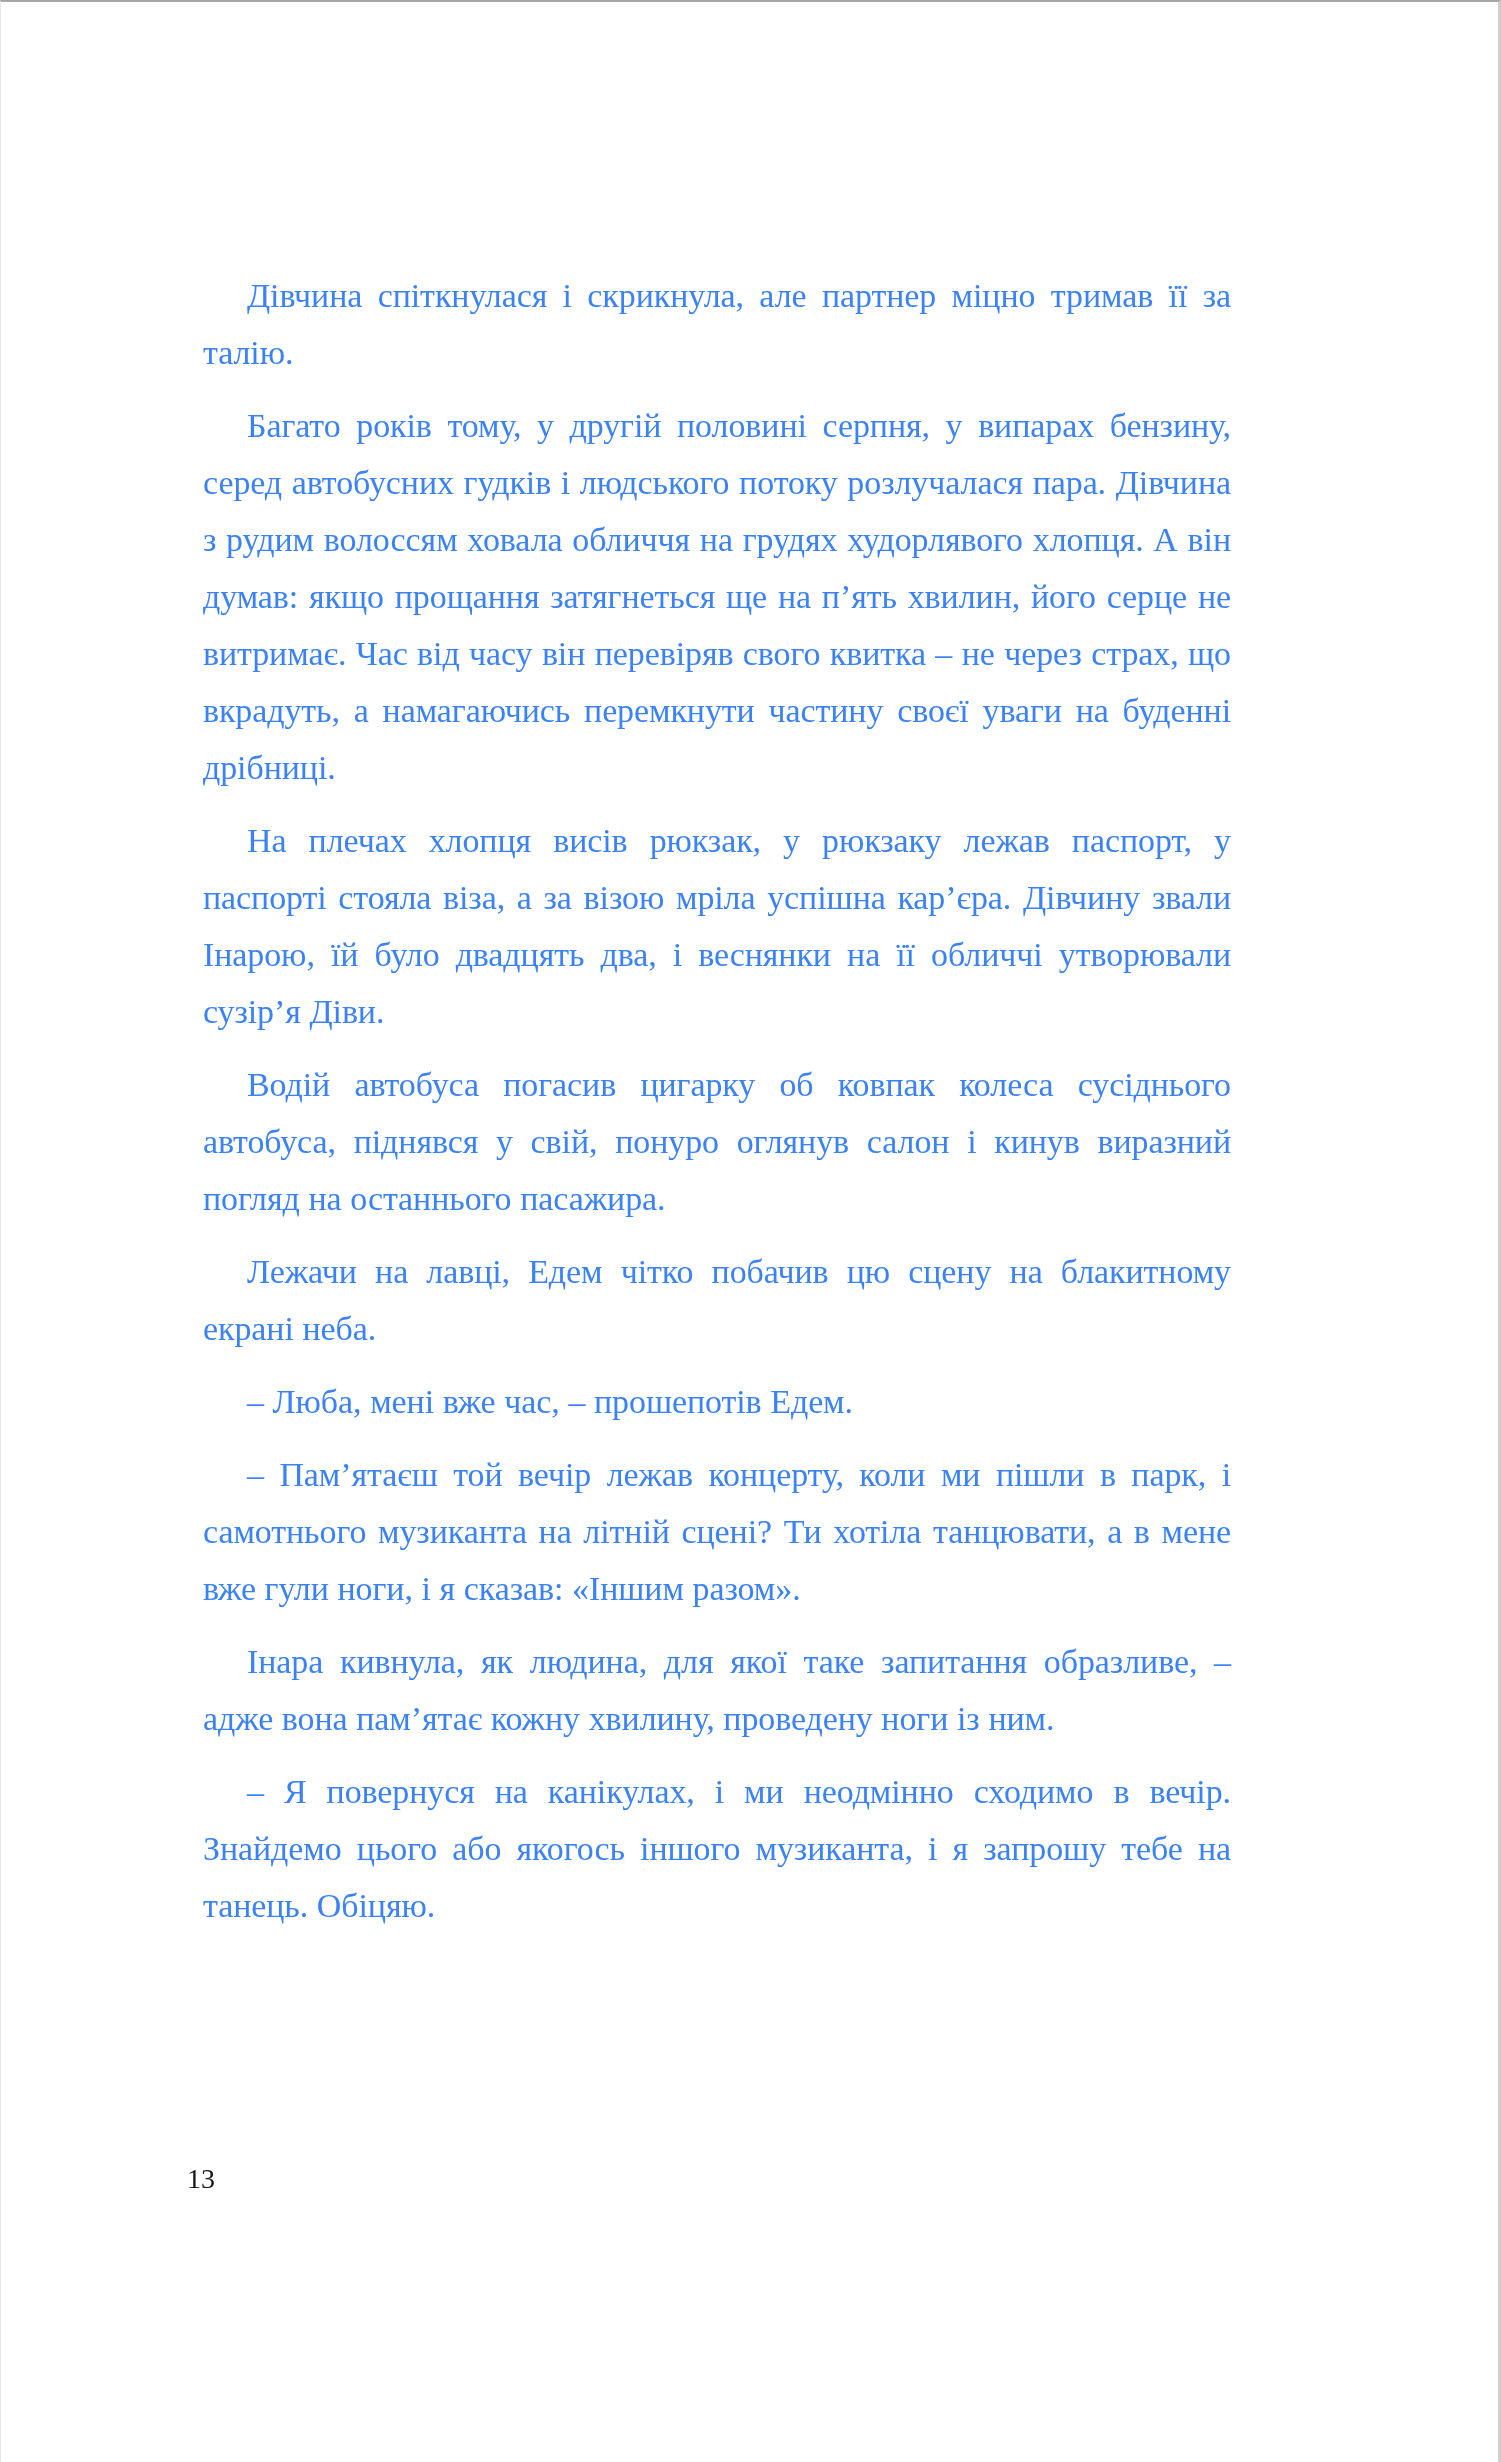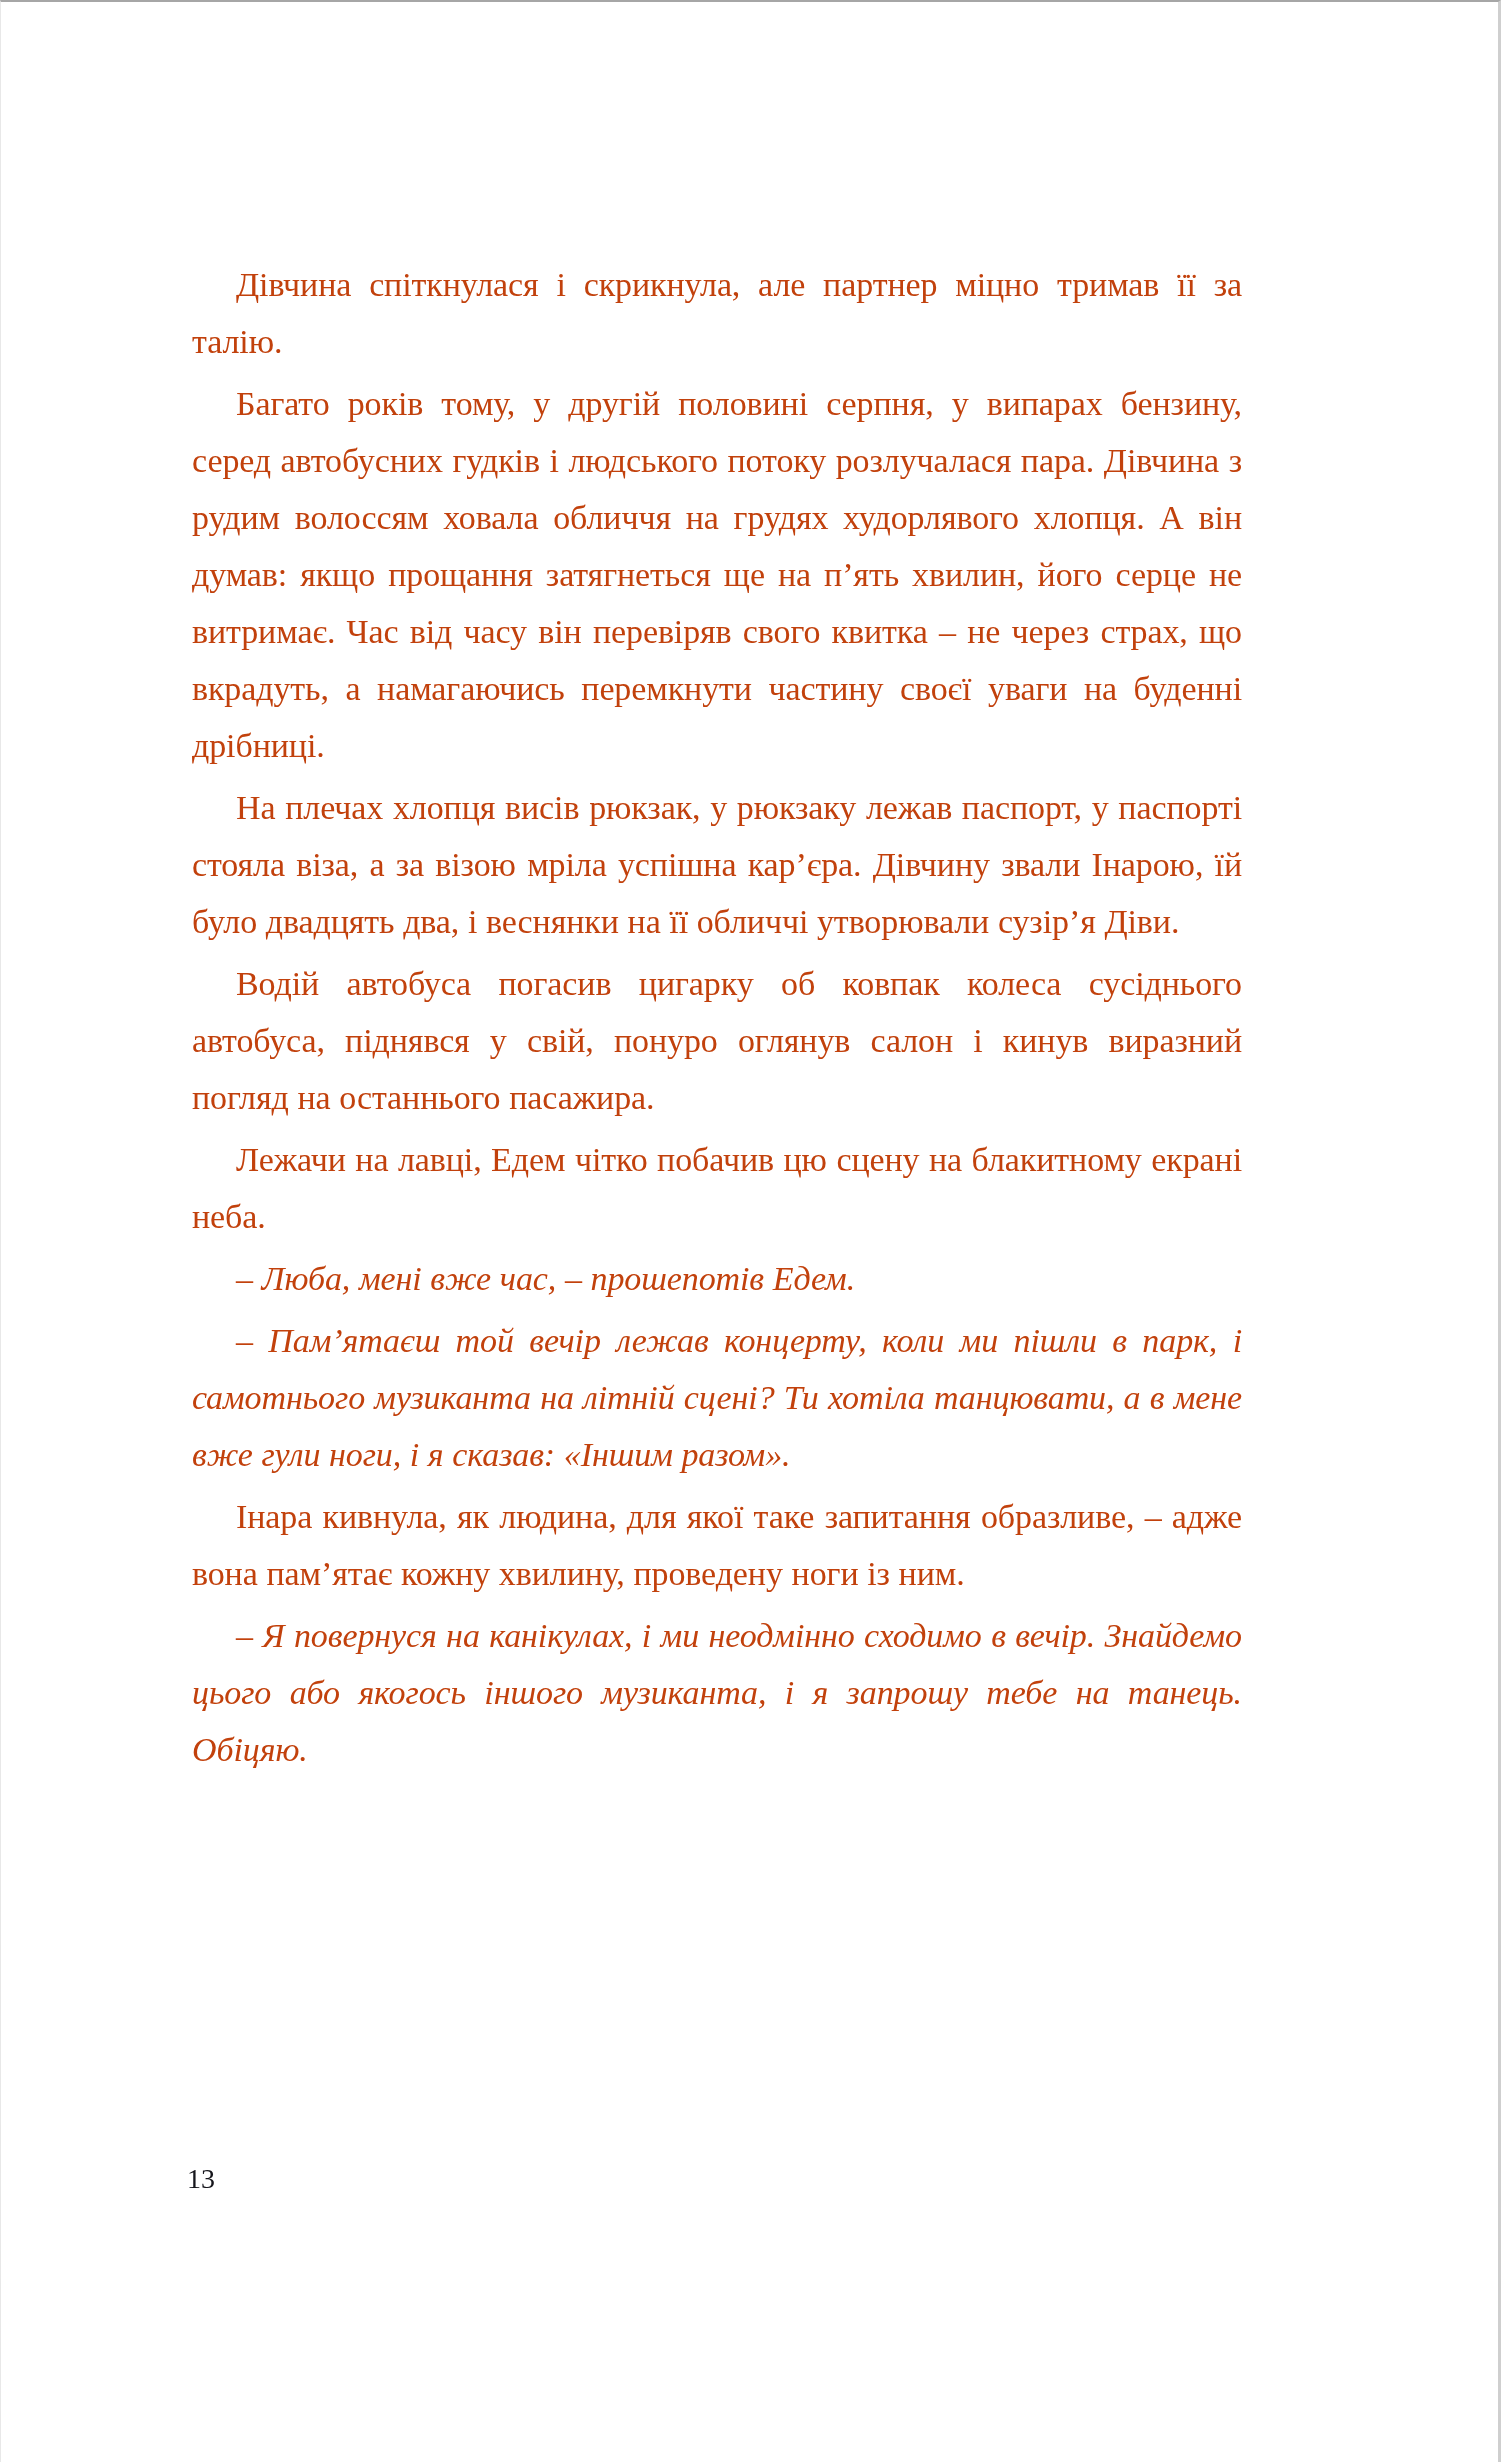"Дівчина спіткнулася і скрикнула, але" .para { color: #c2410c -> #3b82f6; margin: 5px -> 16px }
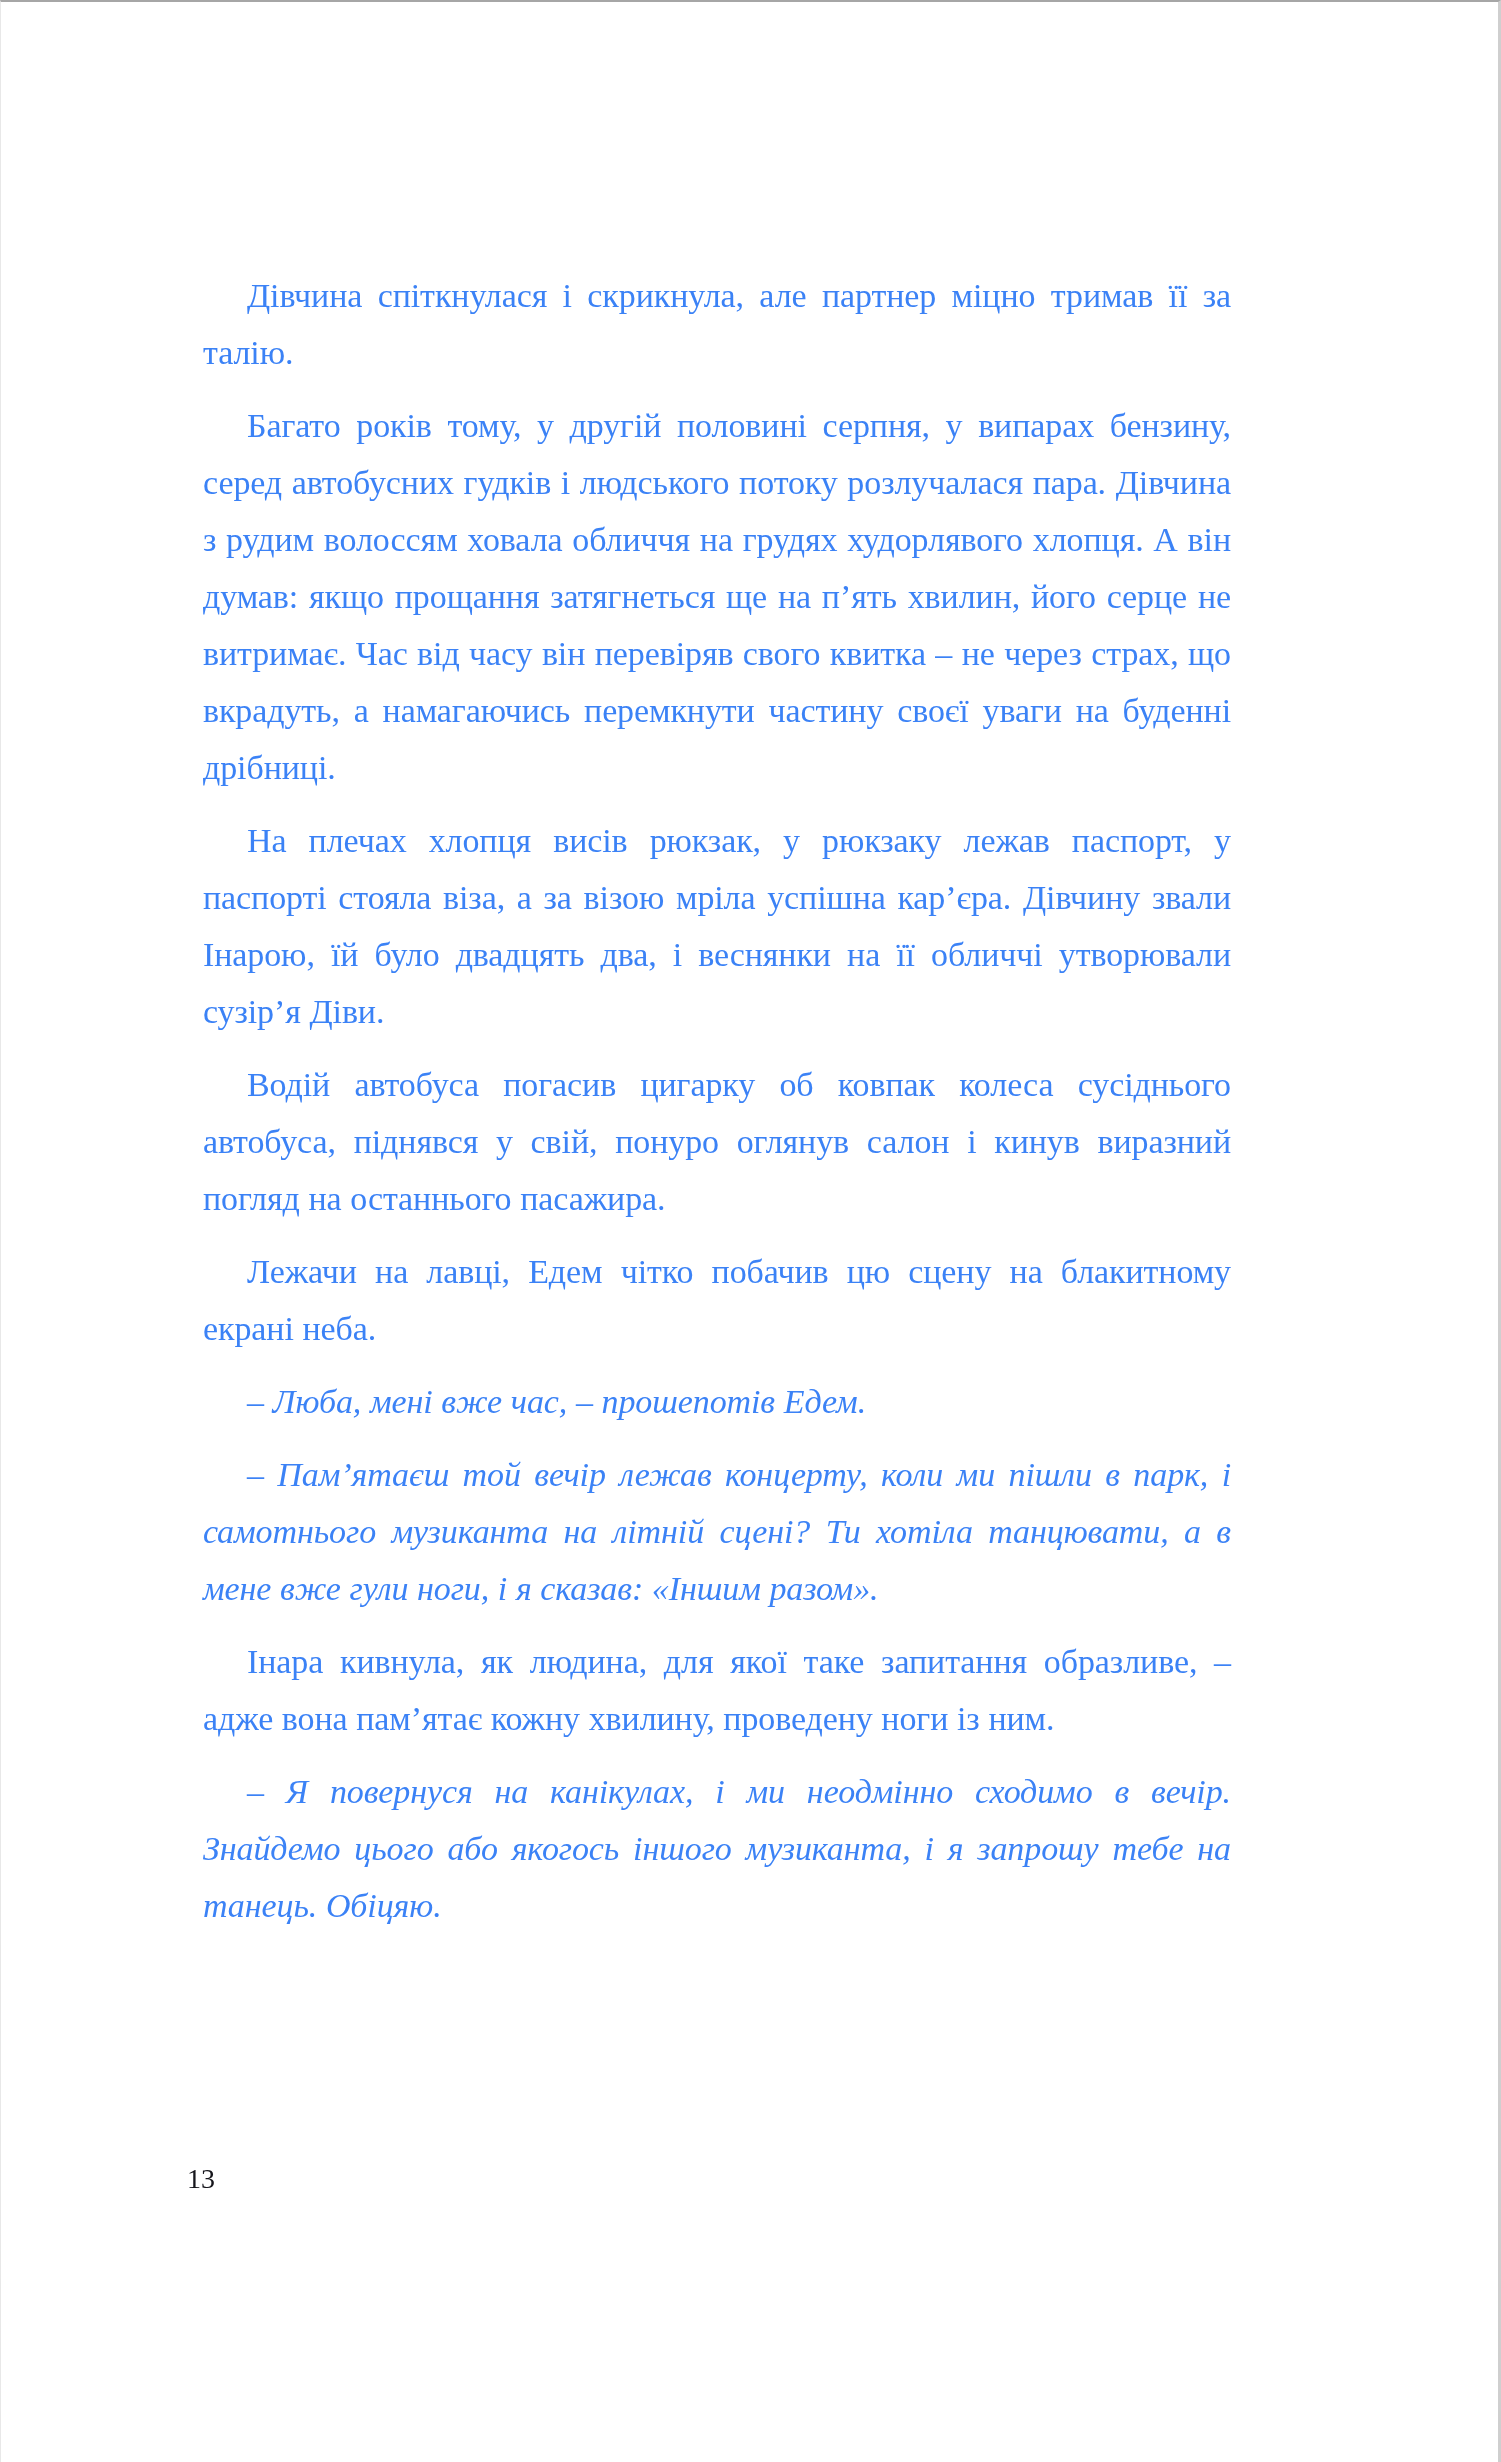"– Люба, мені вже час," .para.dialogue { font-style: italic -> none }
